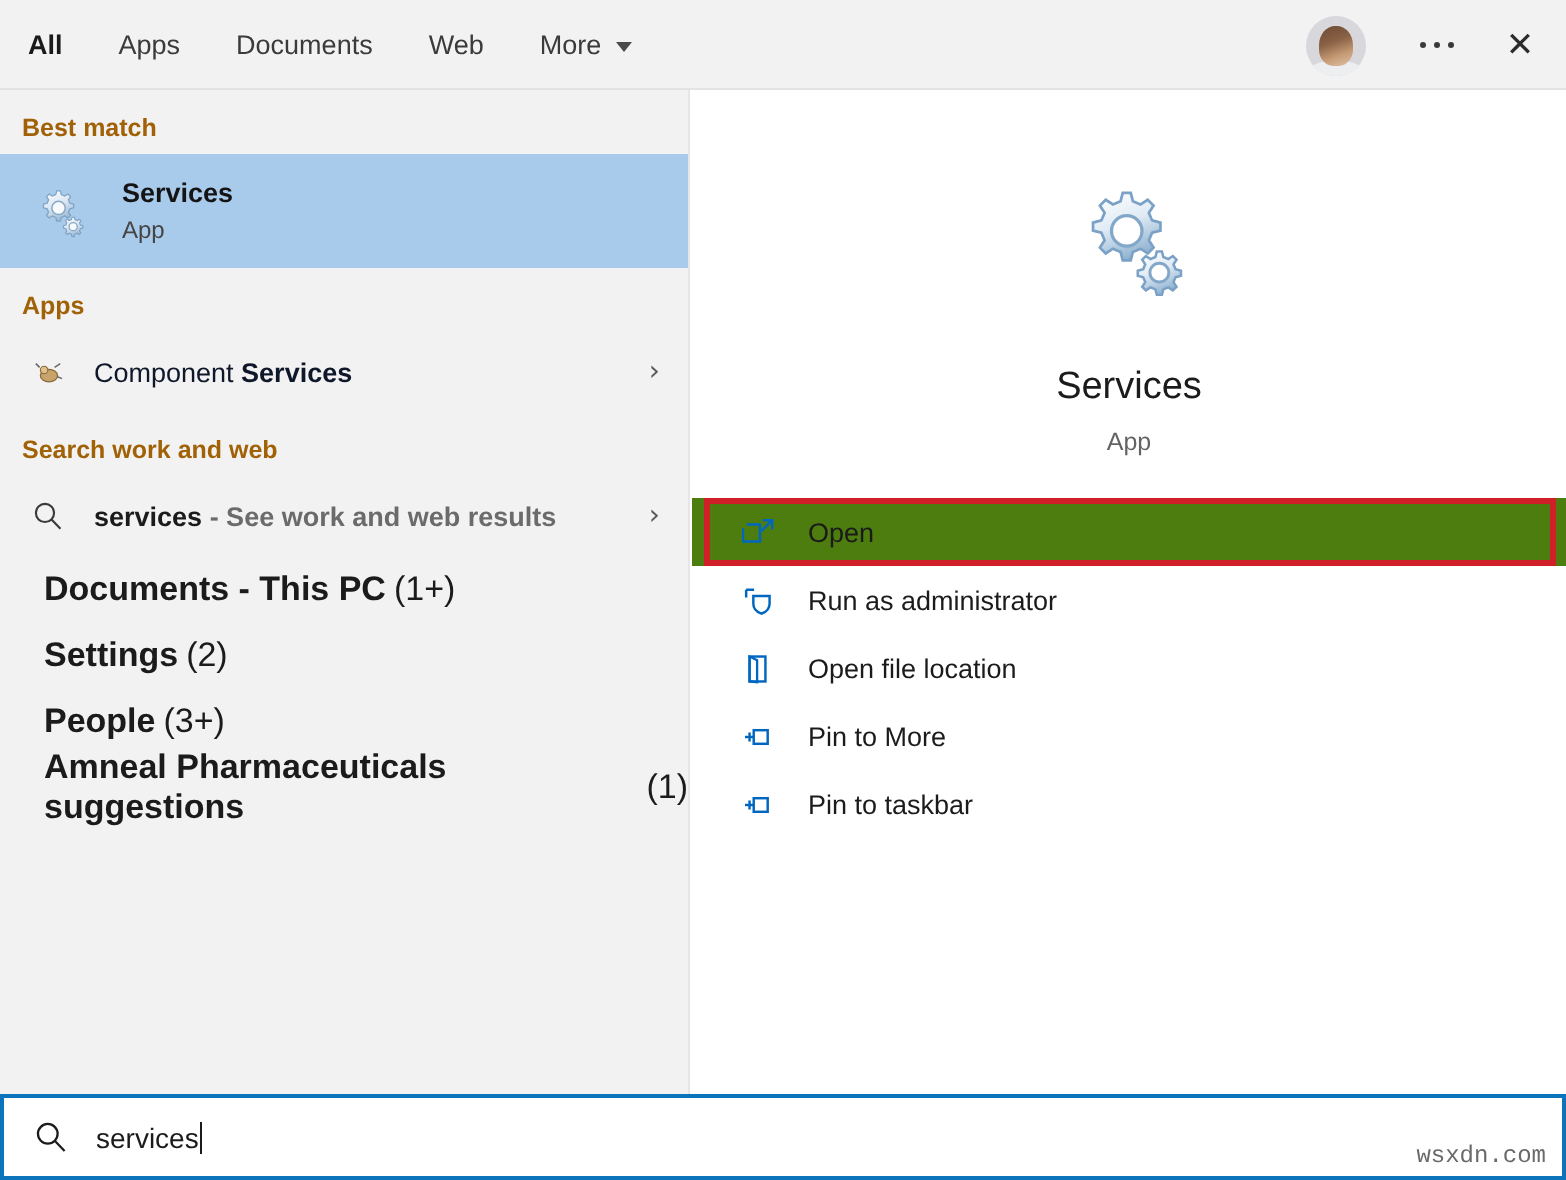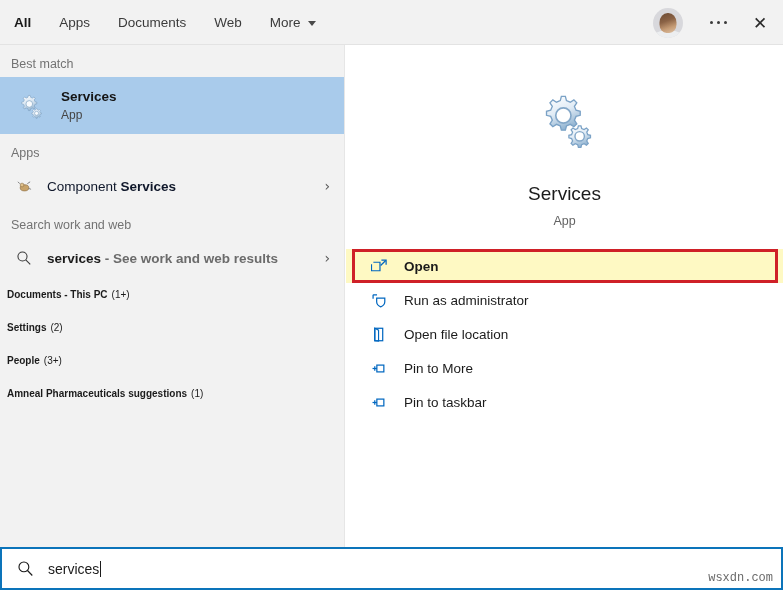"Best match" .section-header { color: #737373 -> #a16207; font-weight: normal -> bold }
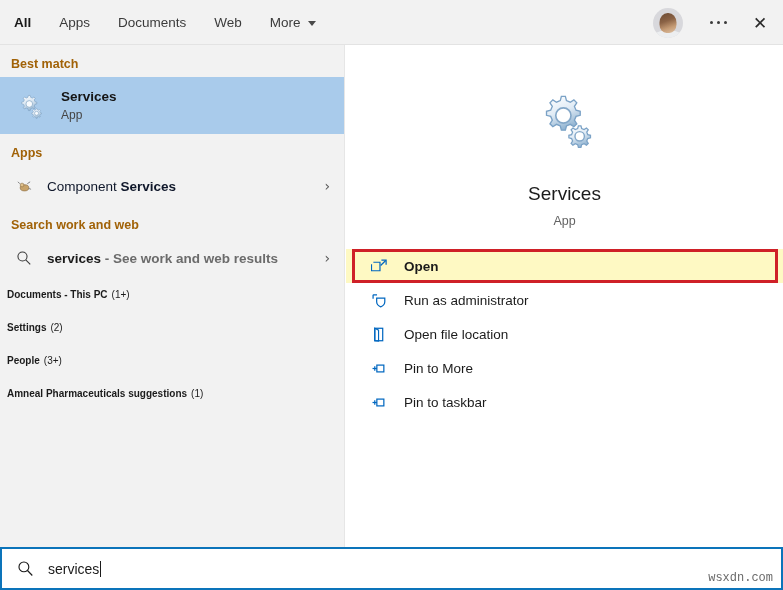"Open" .action-row.hl { background: #fef9c3 -> #4d7c0f; font-weight: bold -> none }
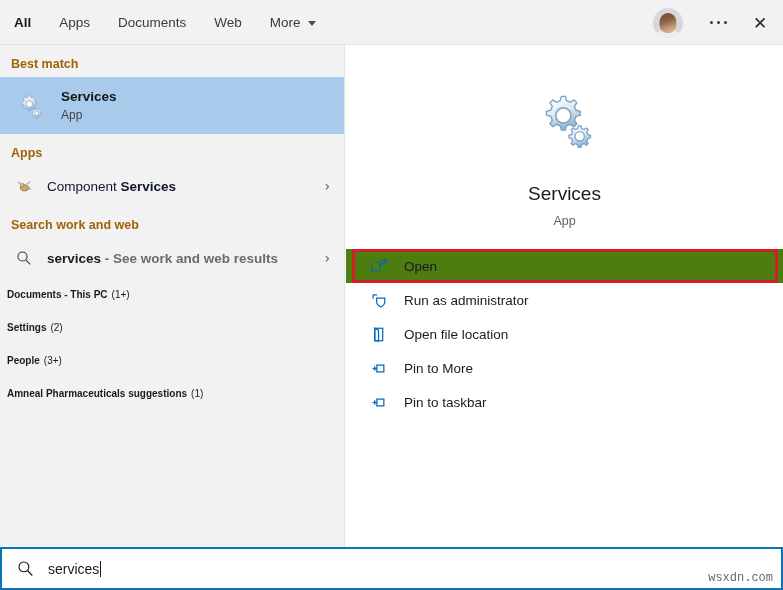"Documents - This PC" .cat-row { font-size: 10px -> 17px; padding-left: 7px -> 22px }
